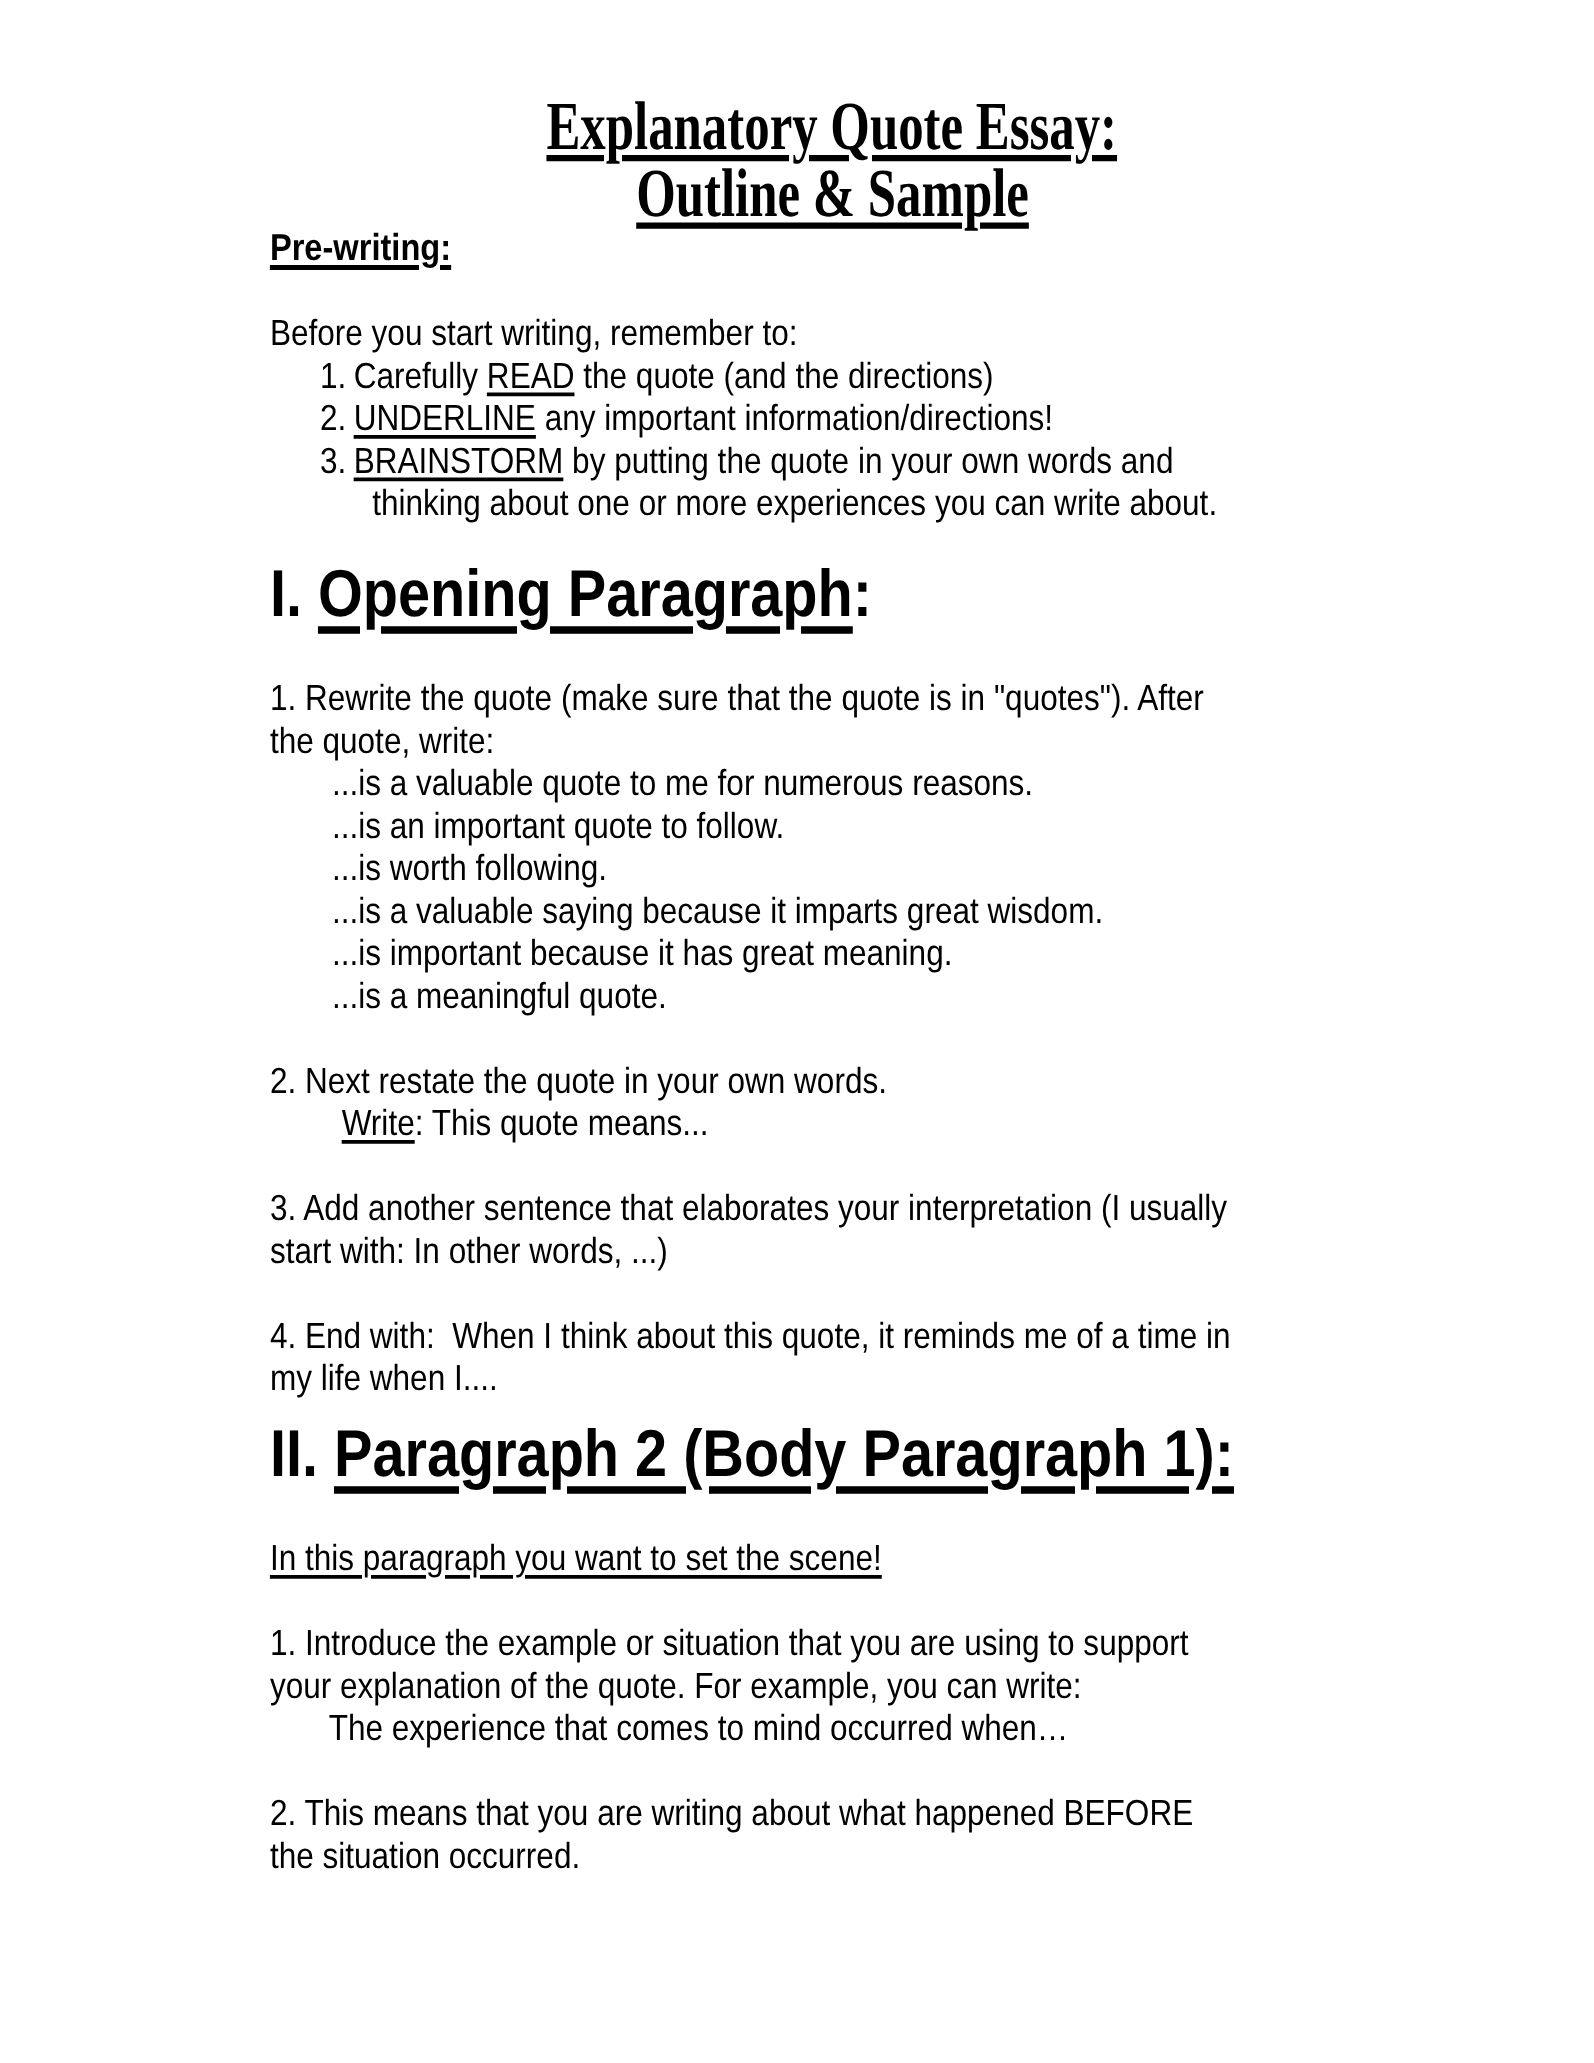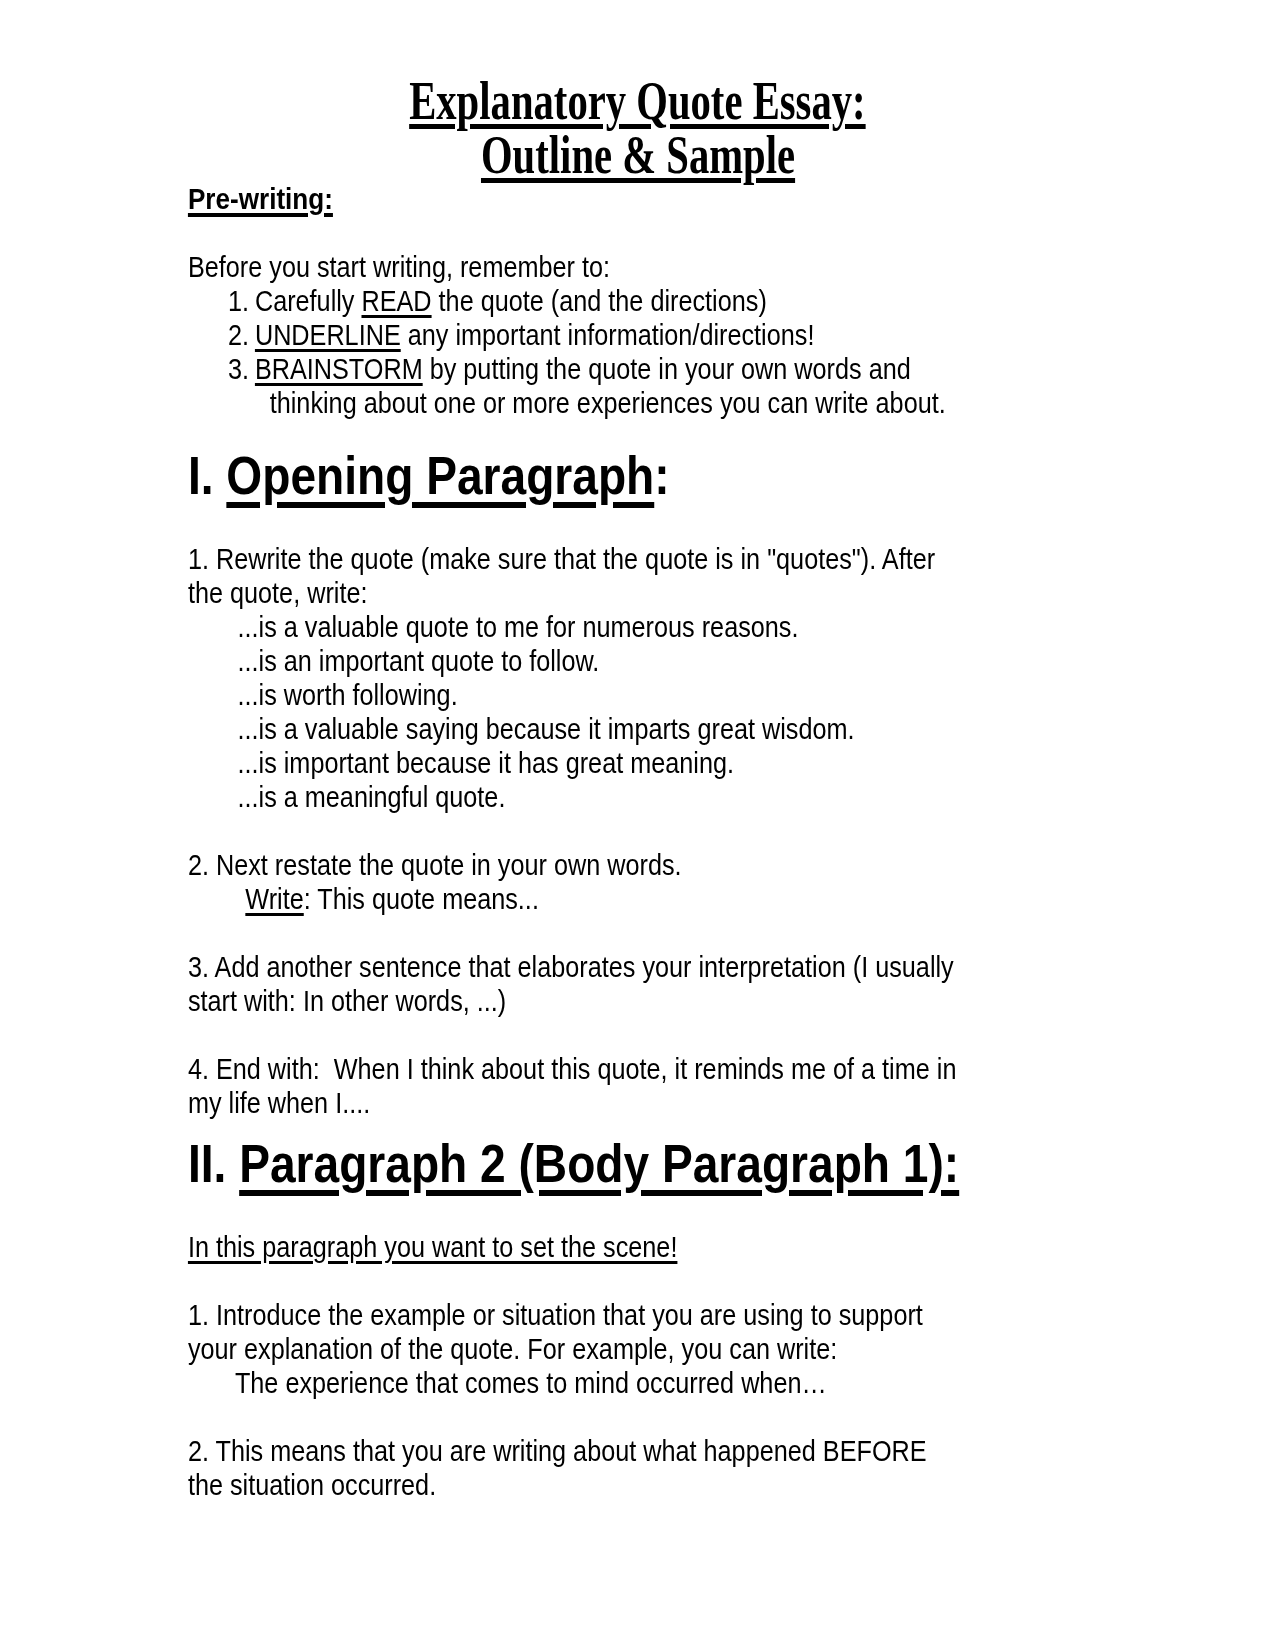"Explanatory Quote Essay:" .doc { padding-left: none -> 28px }
